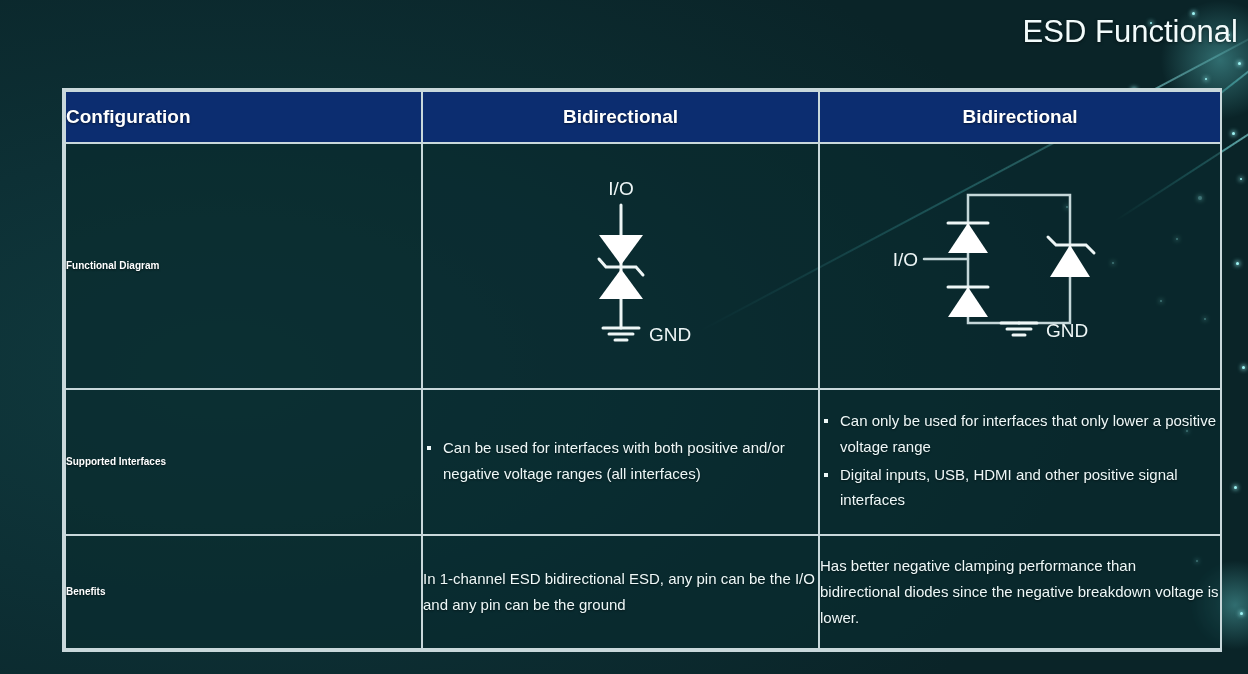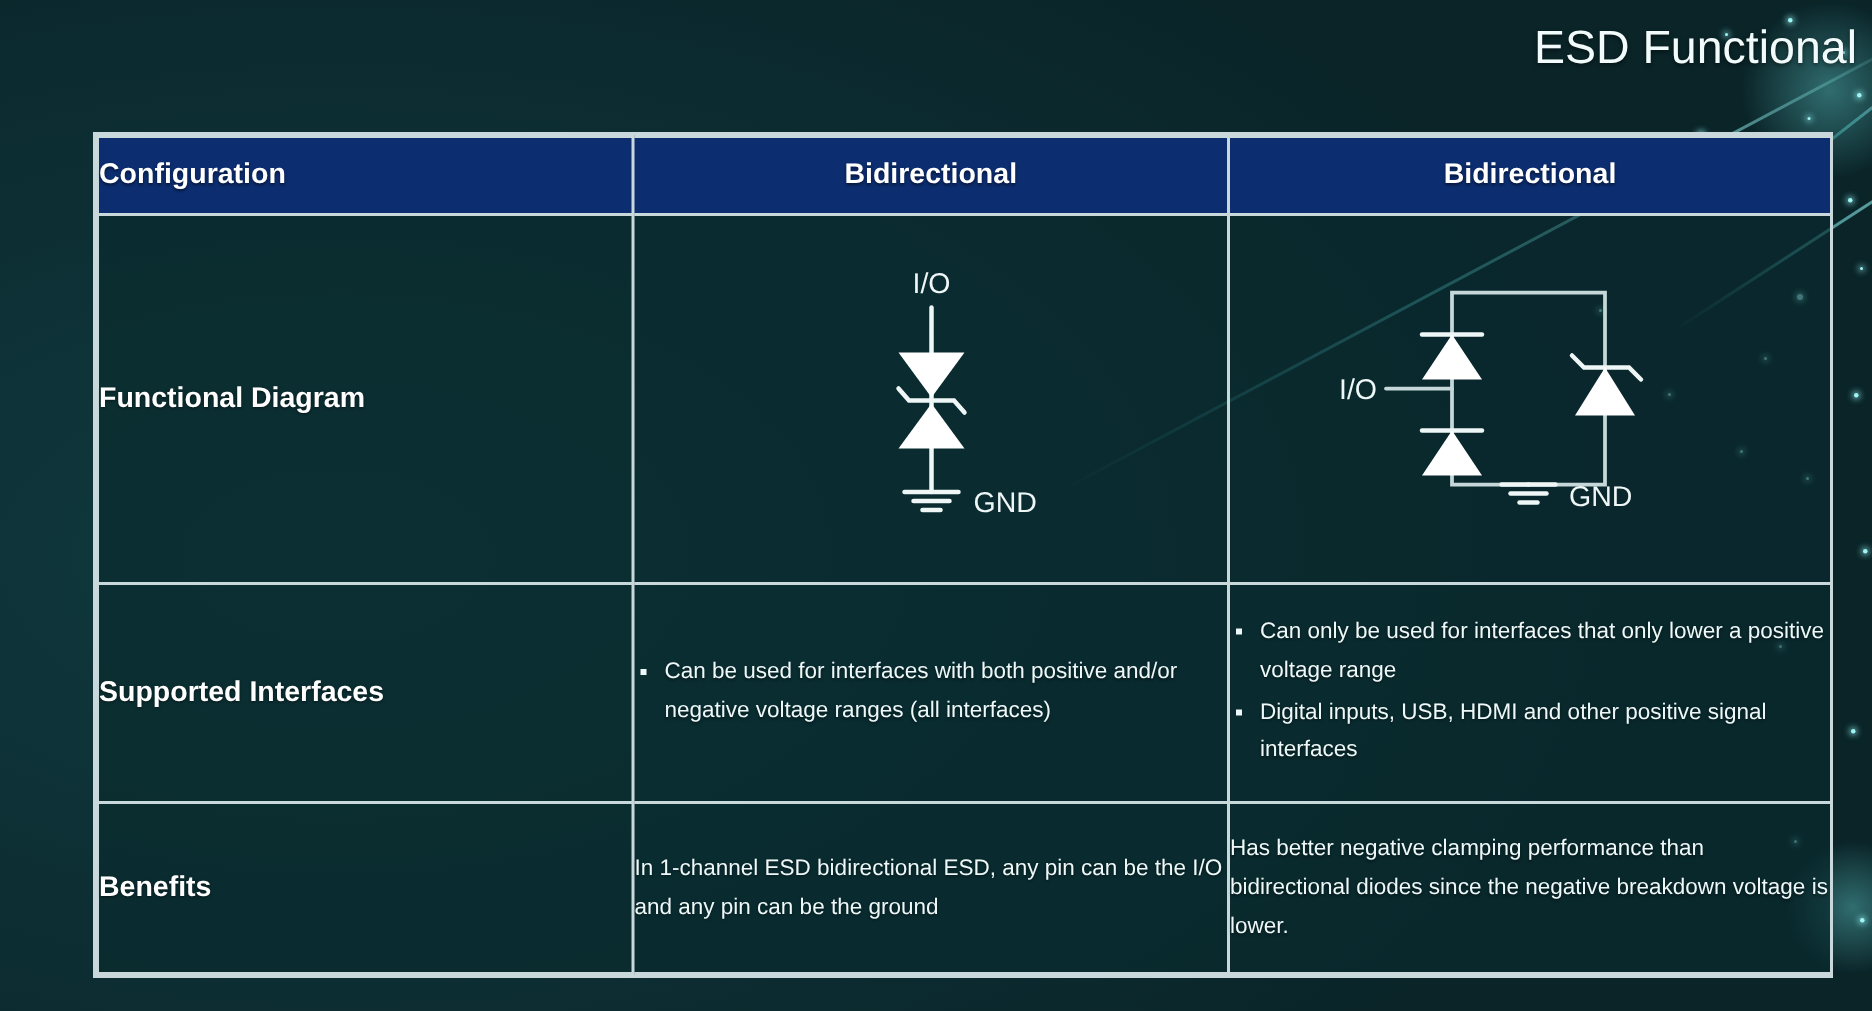"Functional Diagram" td.rowlabel { font-size: 19px -> 10px }
